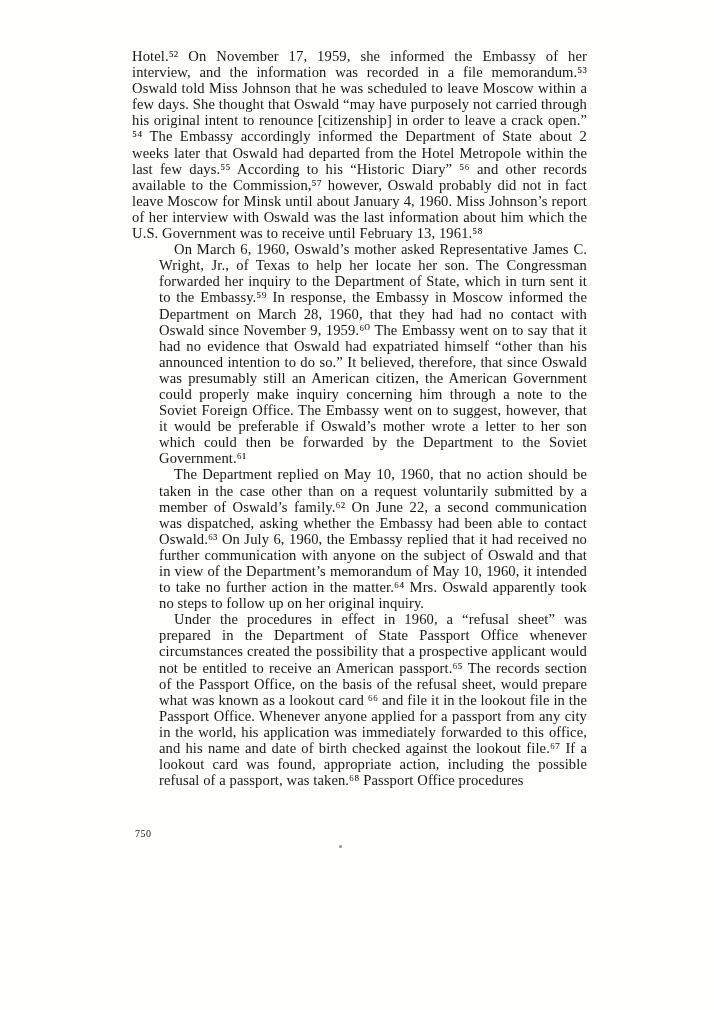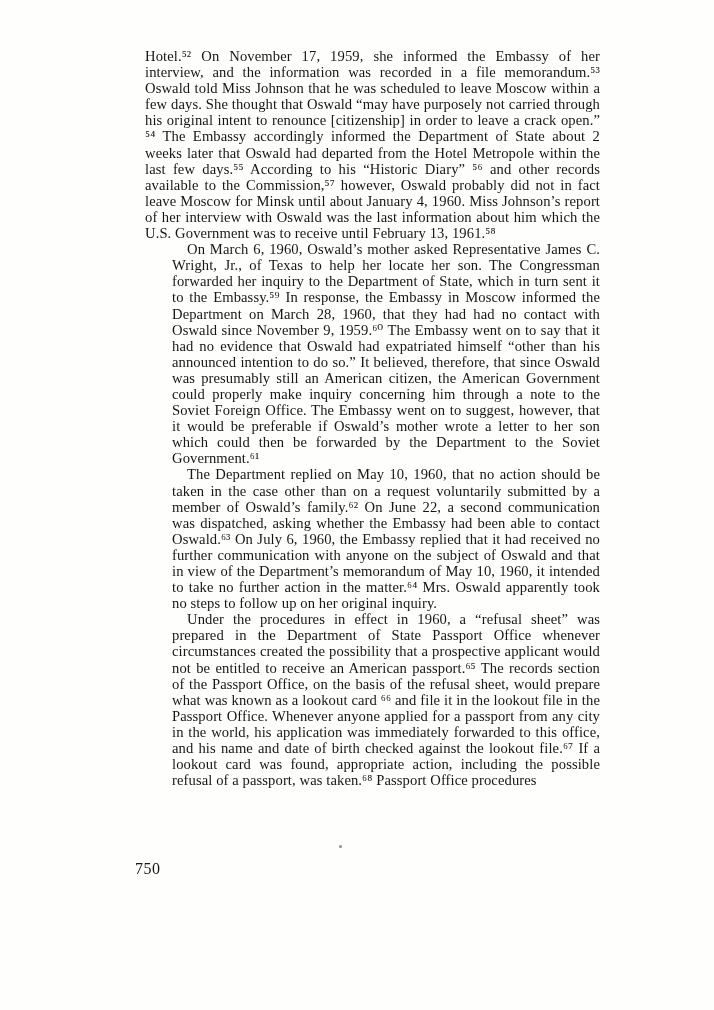"Hotel.⁵² On November 17, 1959," .text-block { left: 145px -> 132px }
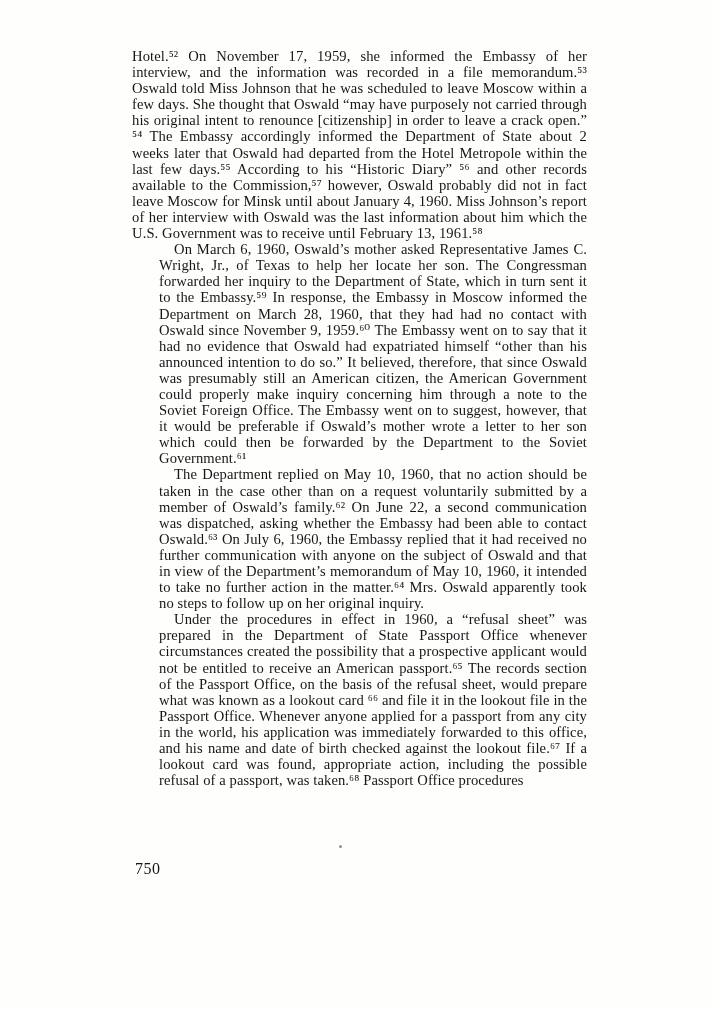"750" .page-number { font-size: 16px -> 10px; top: 860px -> 828px }
